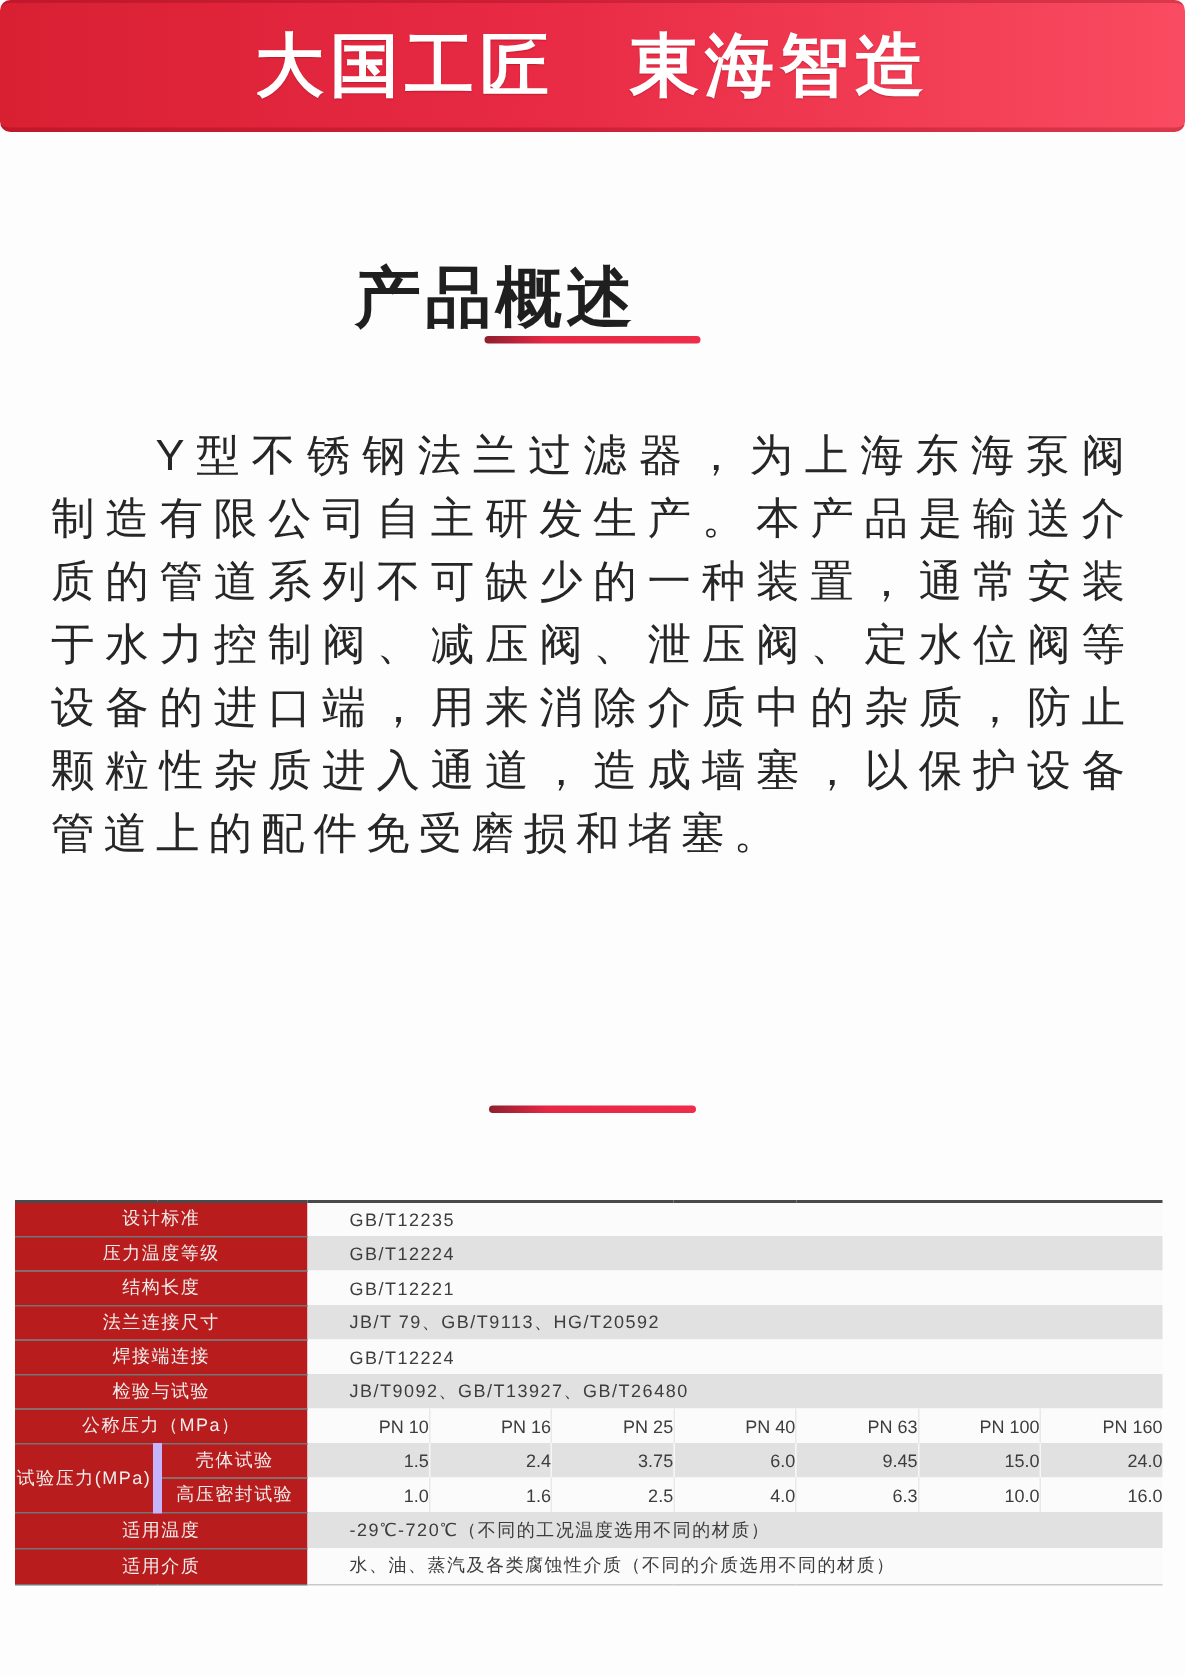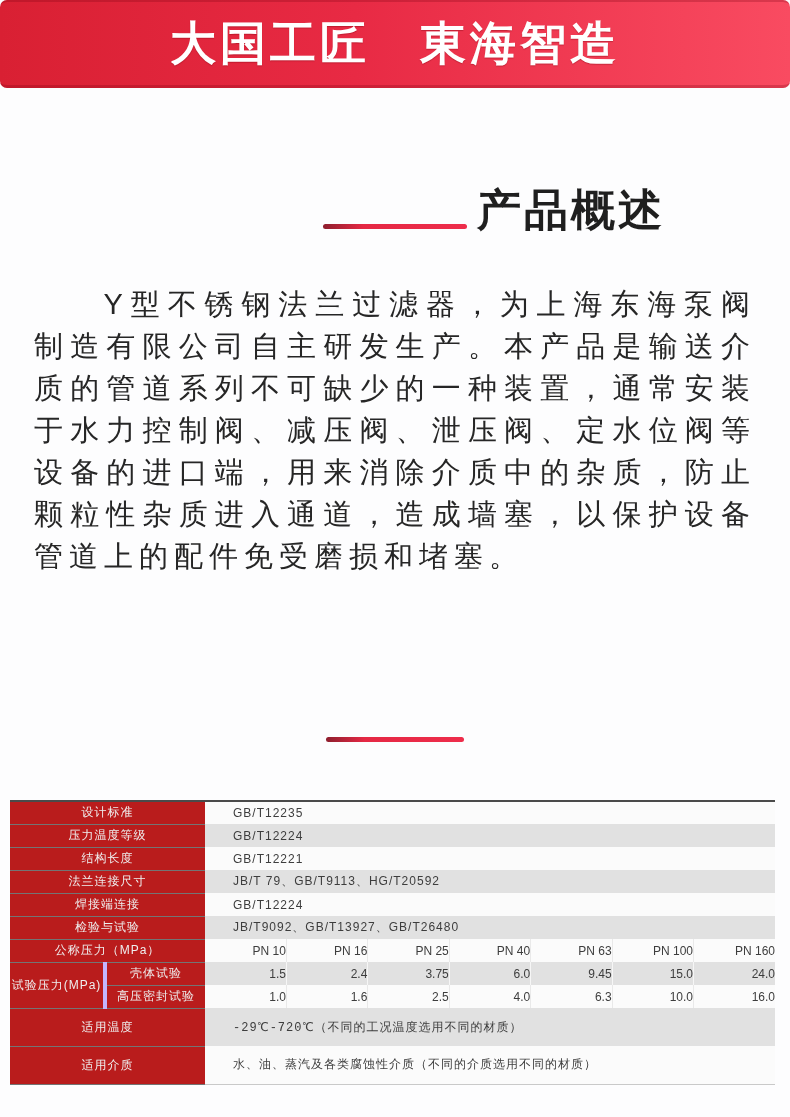"产品概述" .sec-title { margin: 18px -> 7px; text-align: right -> center }
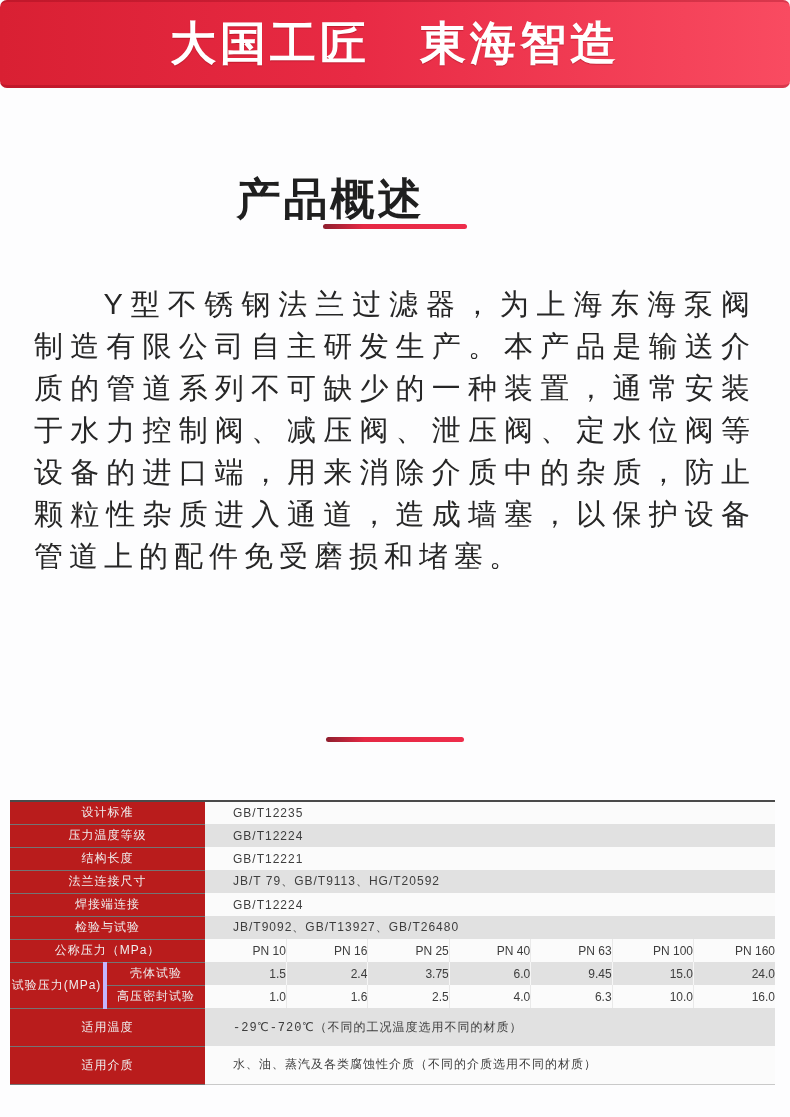"试验压力(MPa)" td.dark-split { border-right: 4px solid #c4b5fd -> 6px solid #c4b5fd }
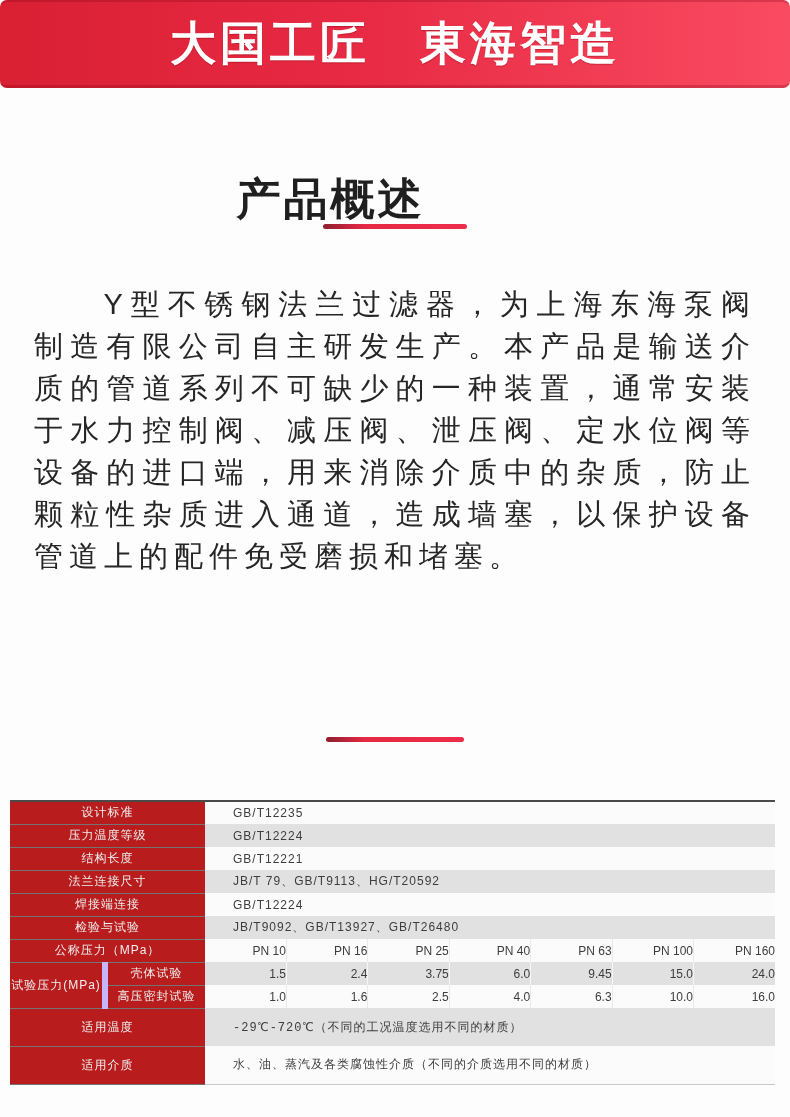"适用温度" tr.h-l { font-family: Liberation Mono, monospace -> none; height: 38px -> 24px }
